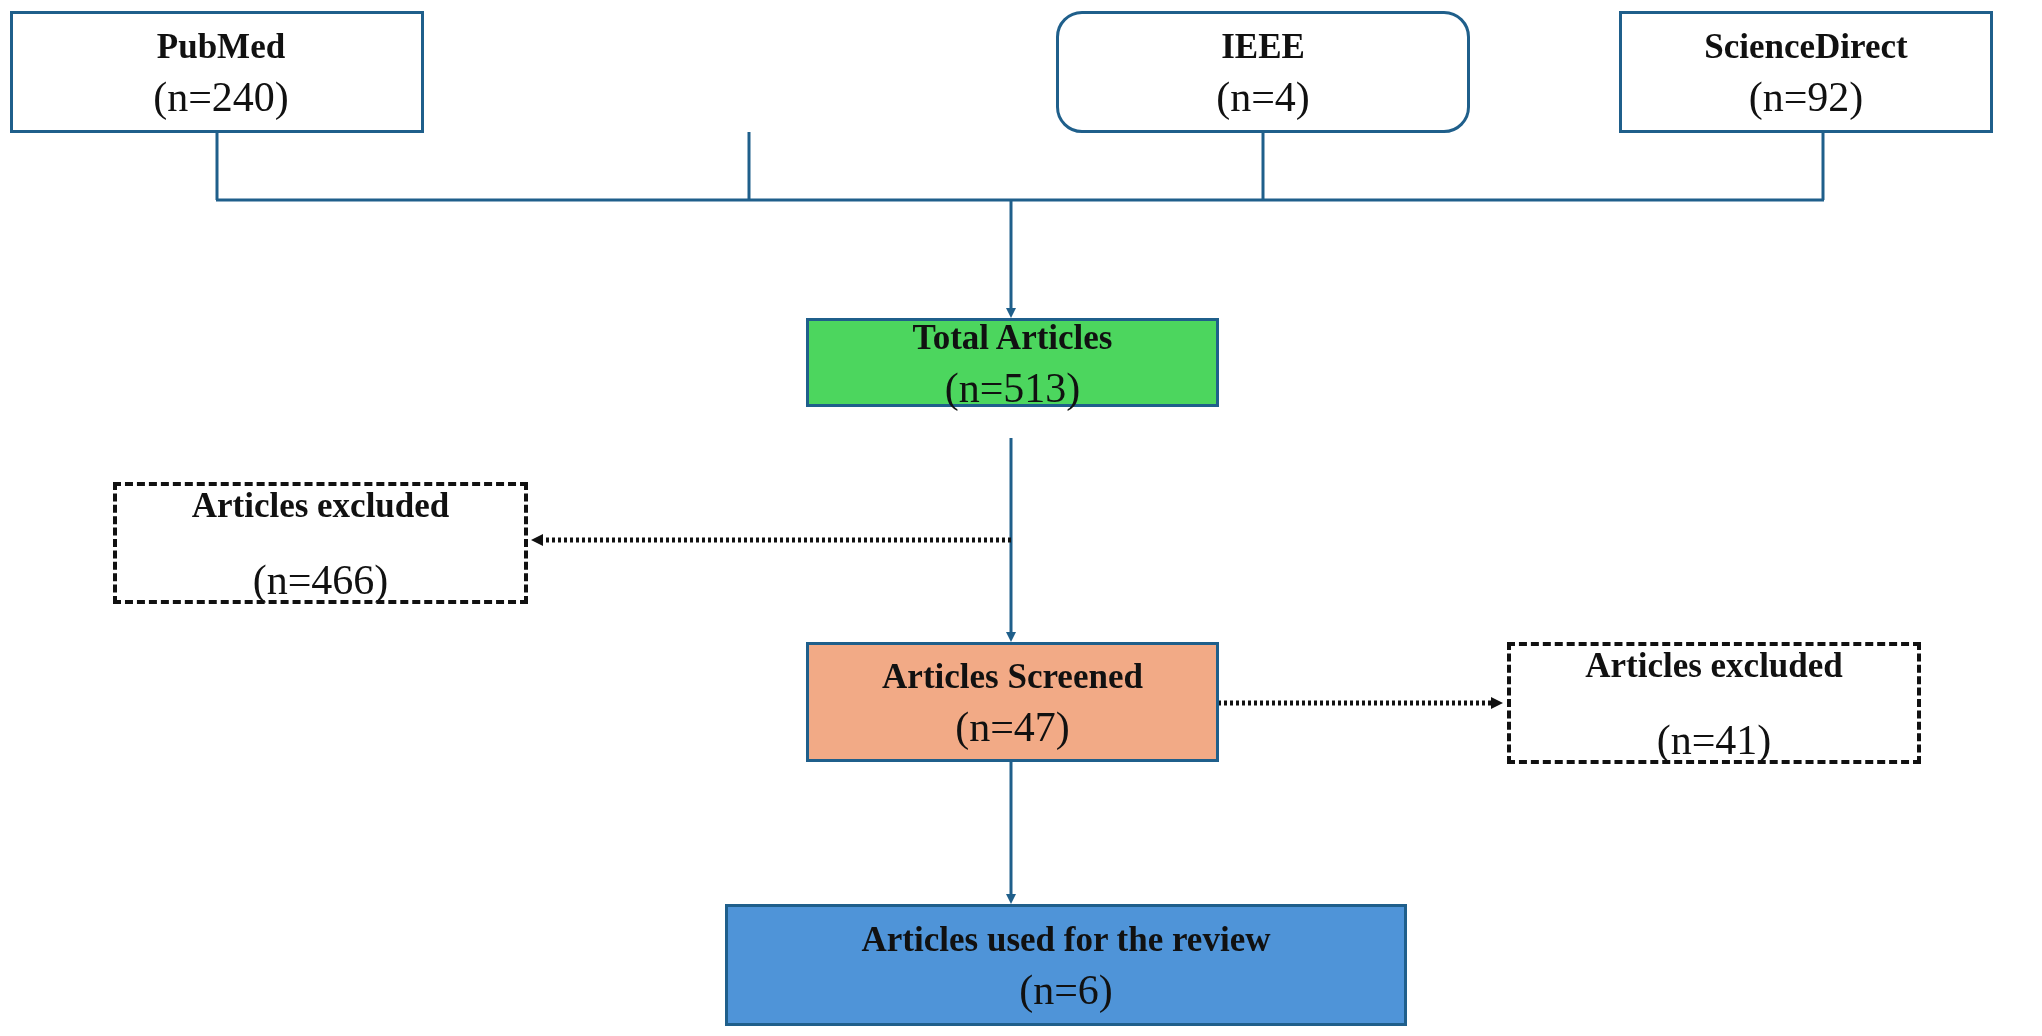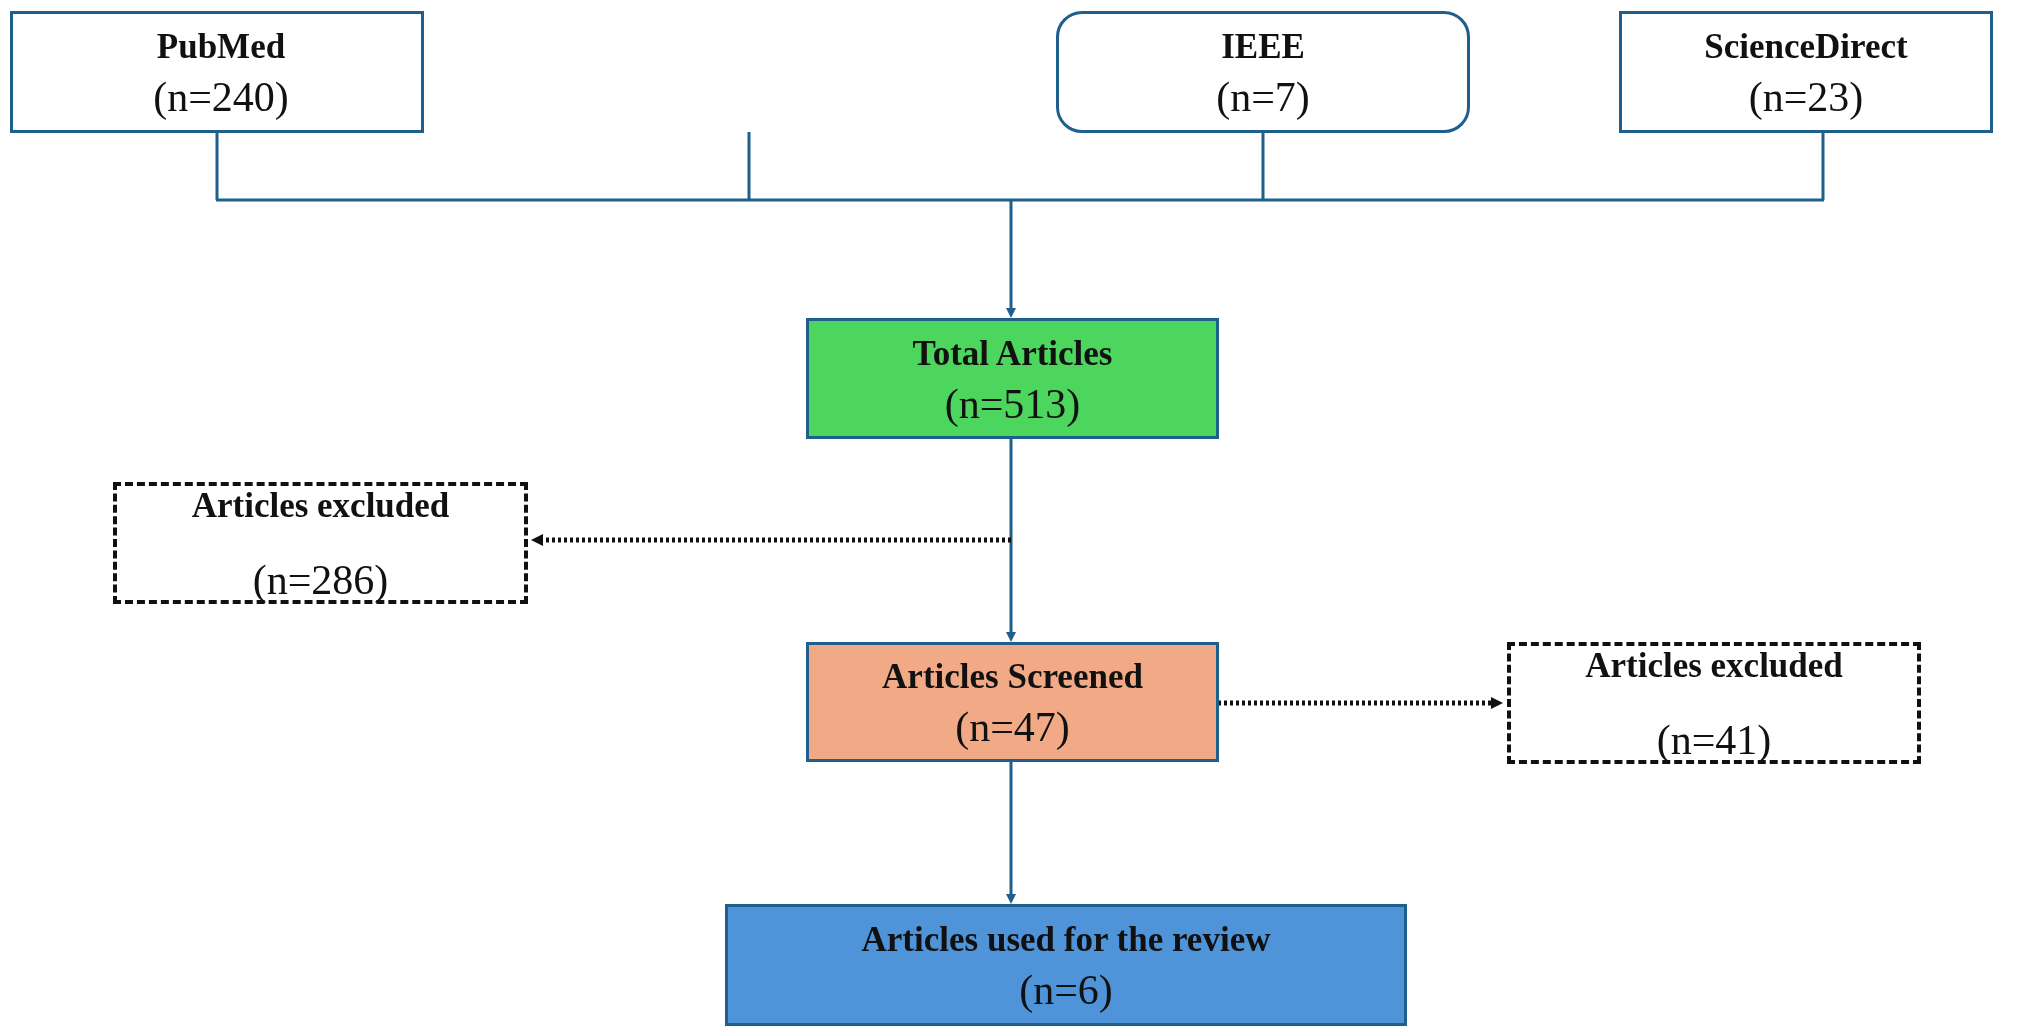"(n=7)" div.count { text: 7 -> 4 }
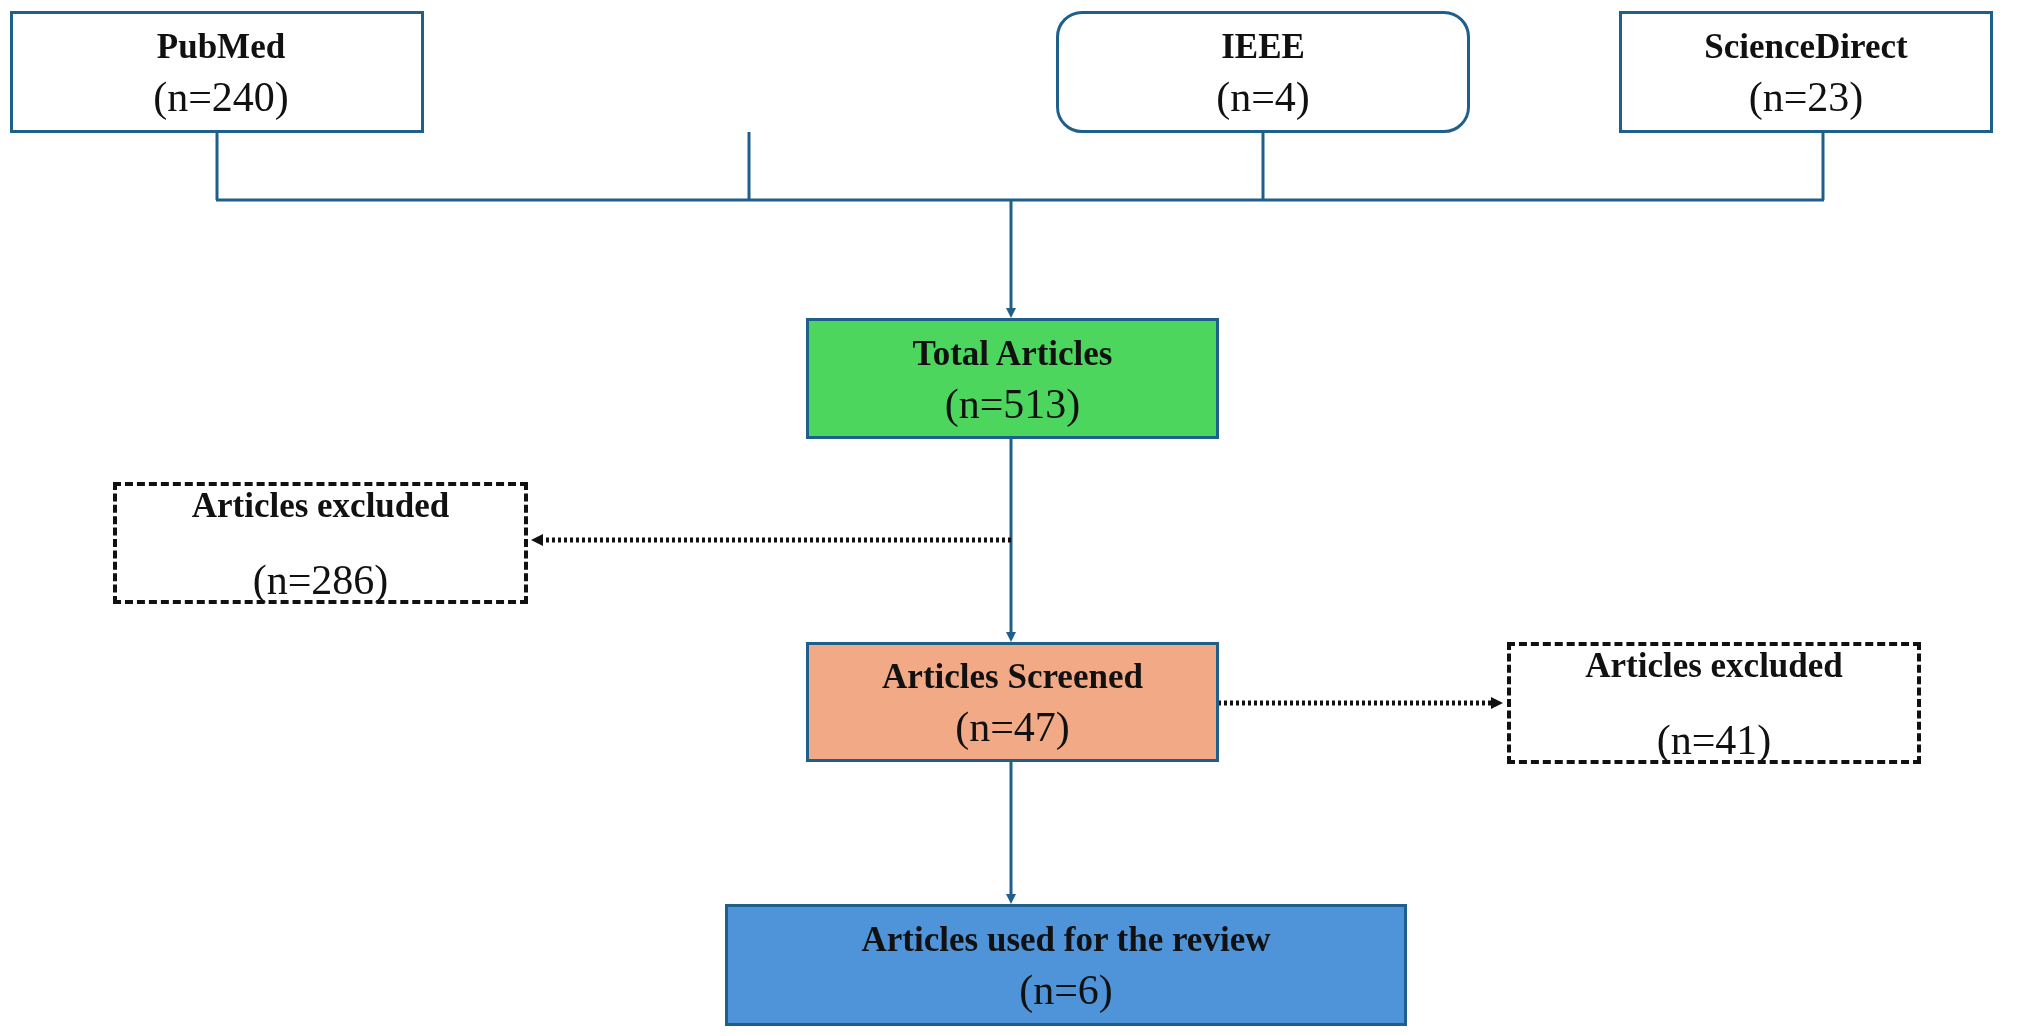"(n=23)" div.count { text: 23 -> 92 }
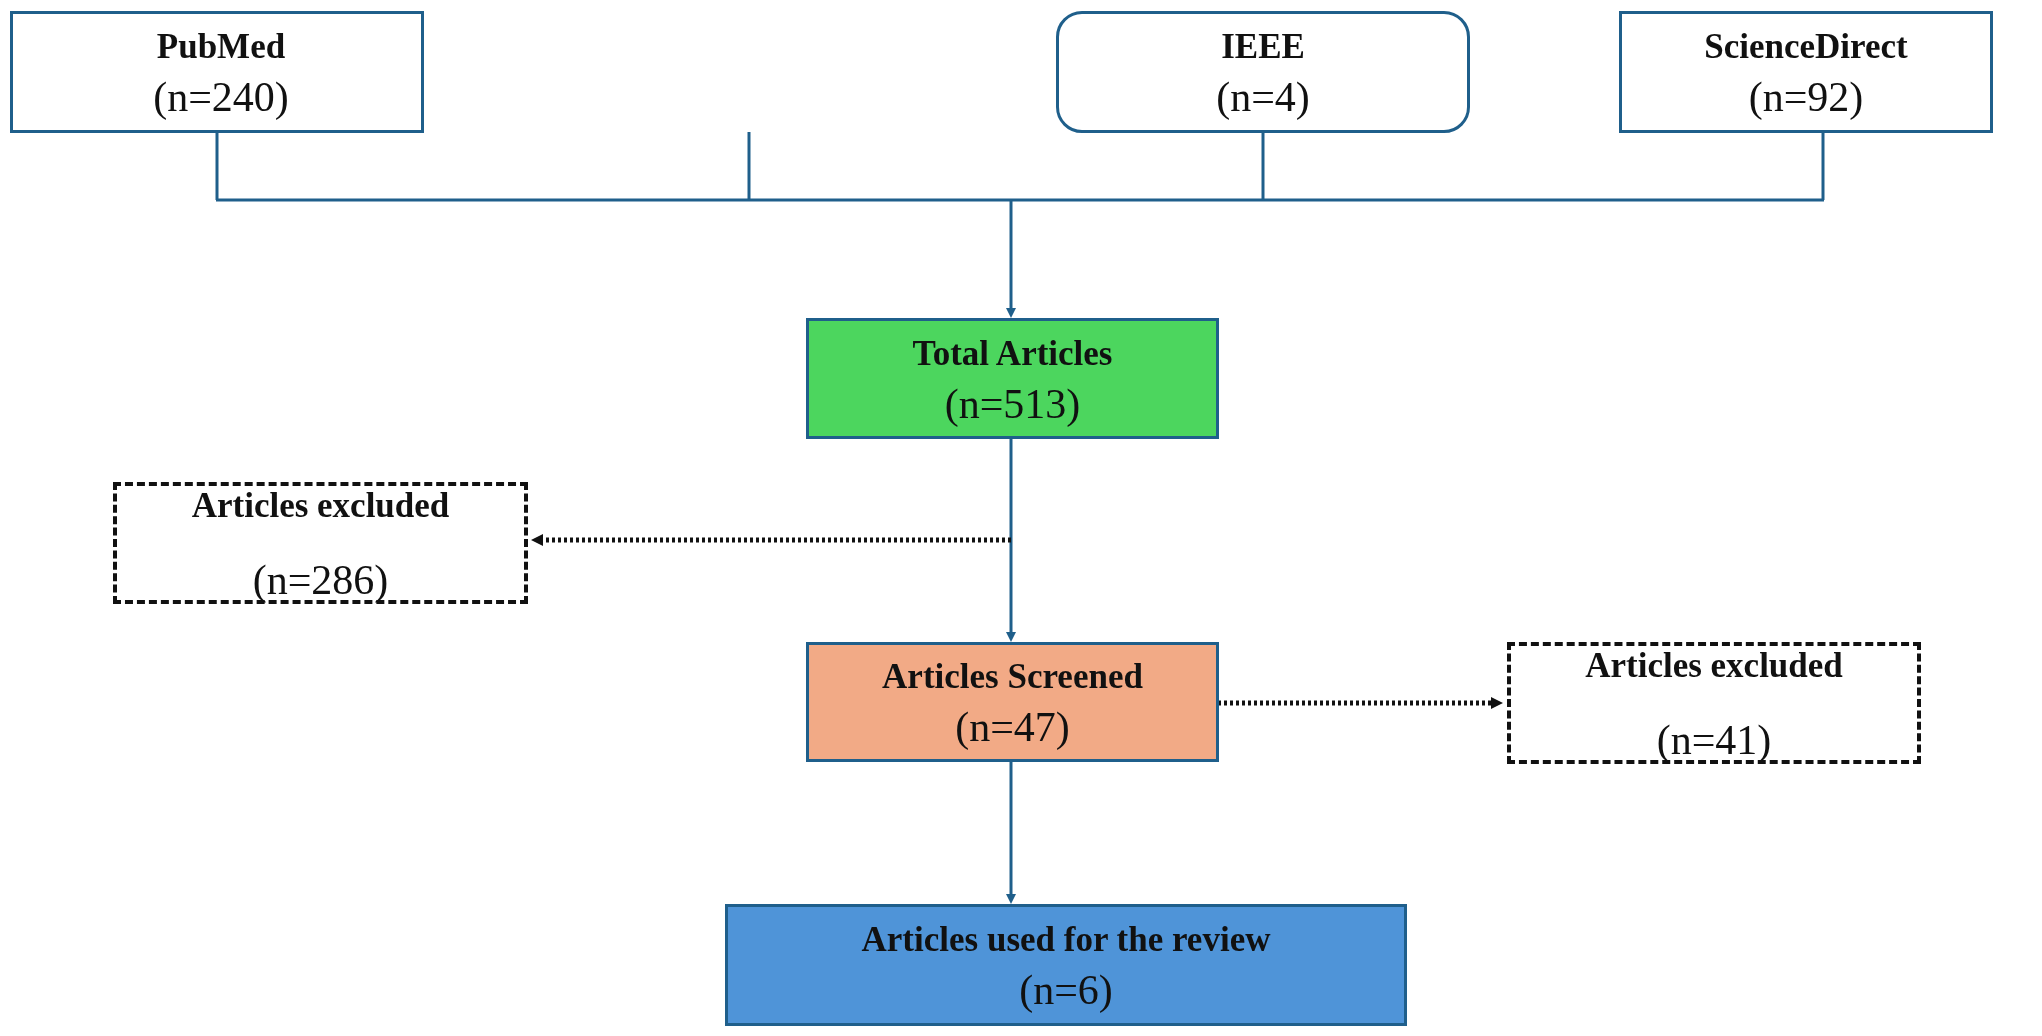"Total Articles" div.box { height: 121px -> 89px }
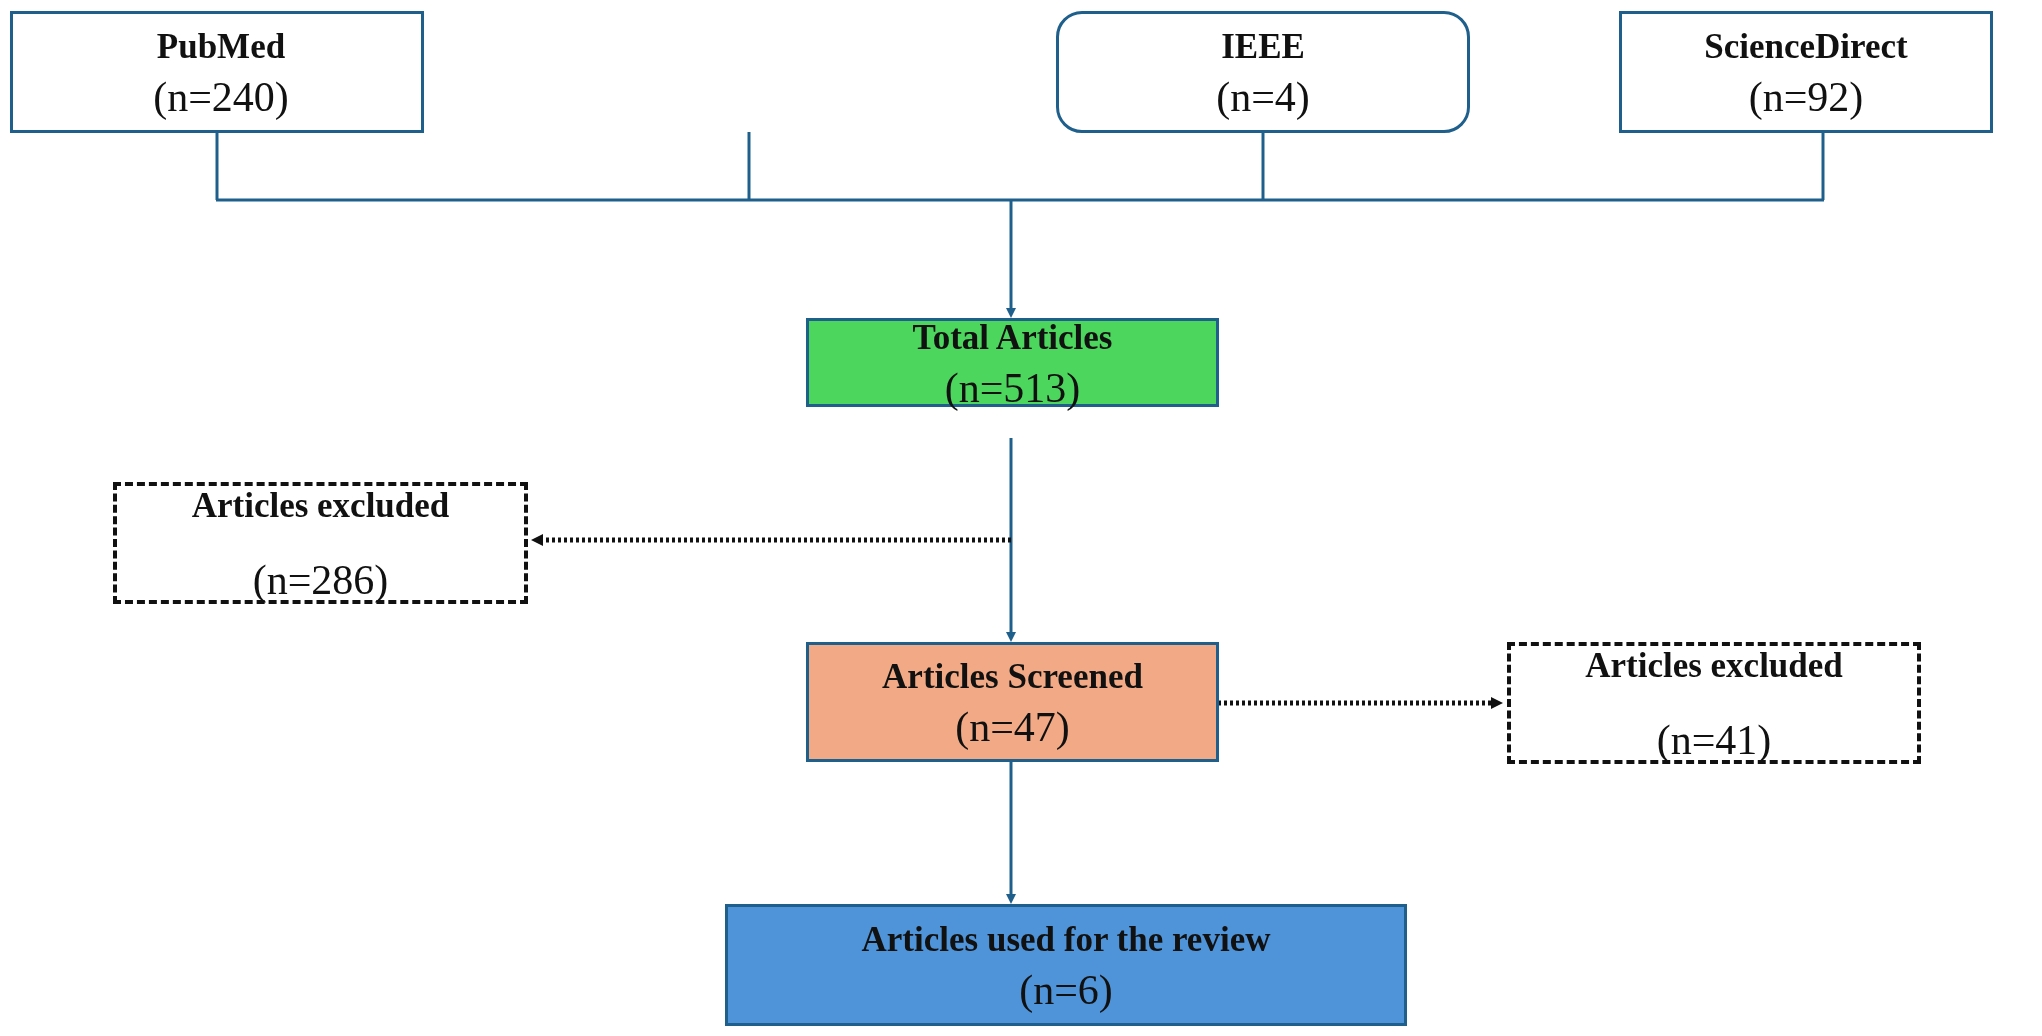"(n=286)" div.count { text: 286 -> 466 }
